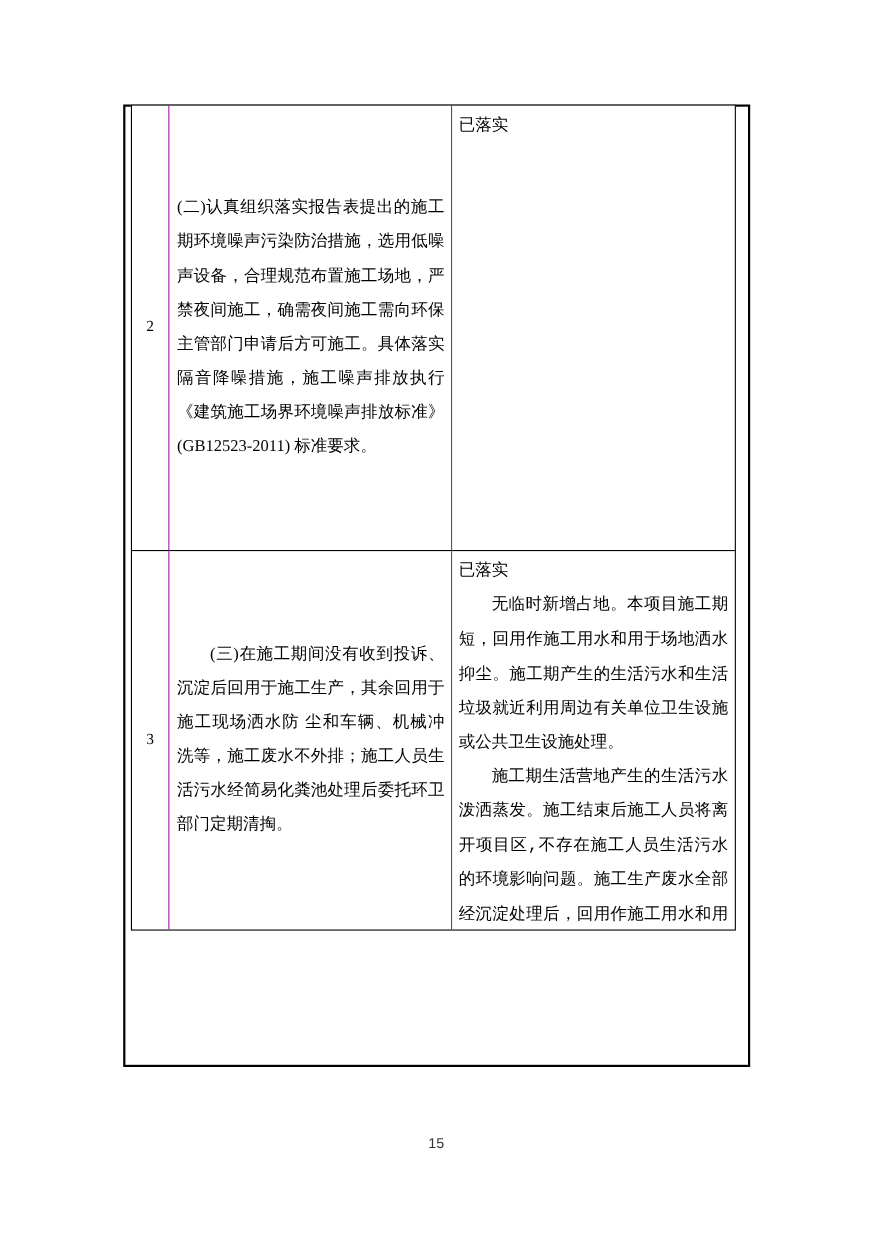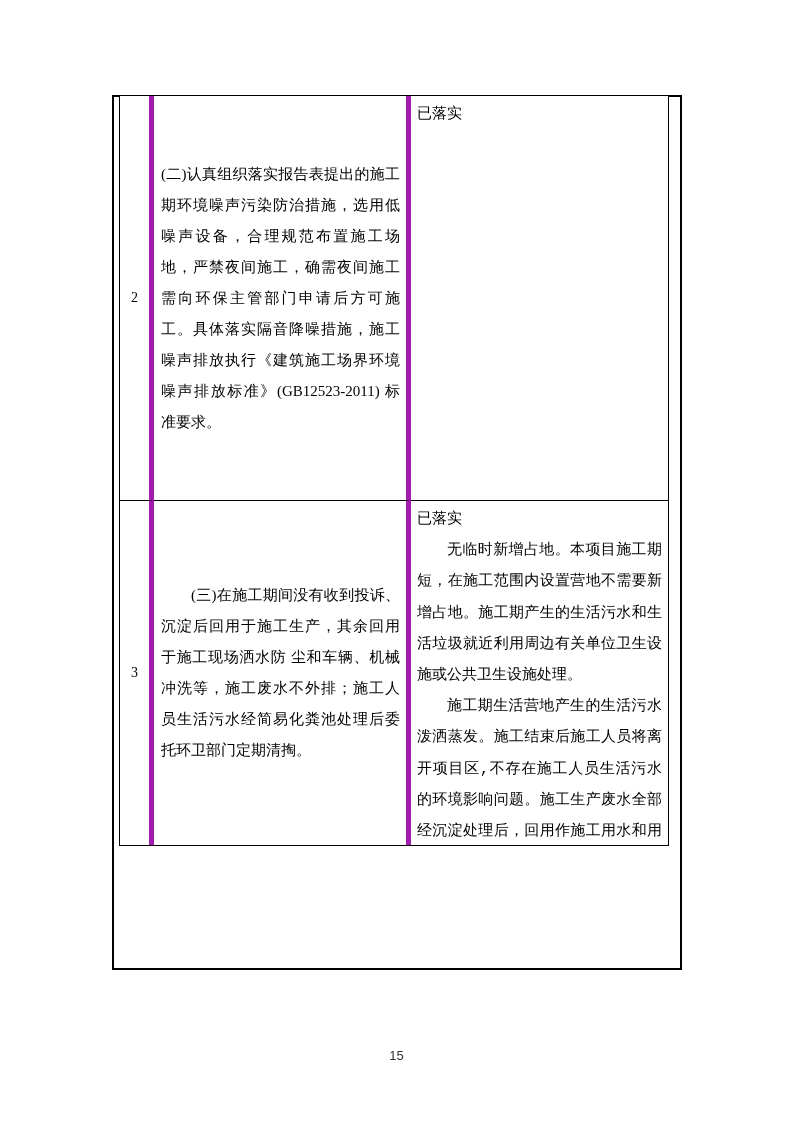"(二)认真组织落实报告表提出的施工期环境噪声污染防治措施，选用低噪声设备，合理规" .cell { border-right: 5px solid #a21caf -> 1px solid #a21caf }
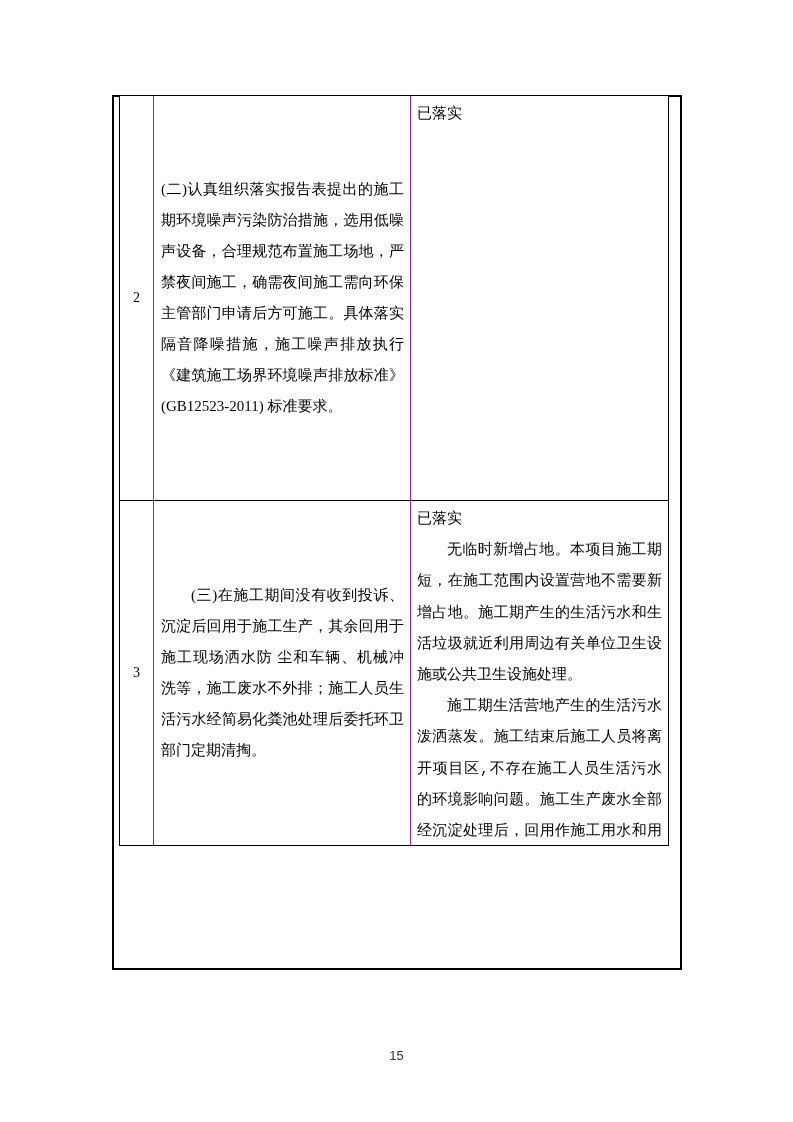"无临时新增占地。本项目施工期短，在施工范围内设置营地不需要新增占地。施工期产生的" p.indent2 { text: 在施工范围内设置营地不需要新增占地 -> 回用作施工用水和用于场地洒水抑尘 }
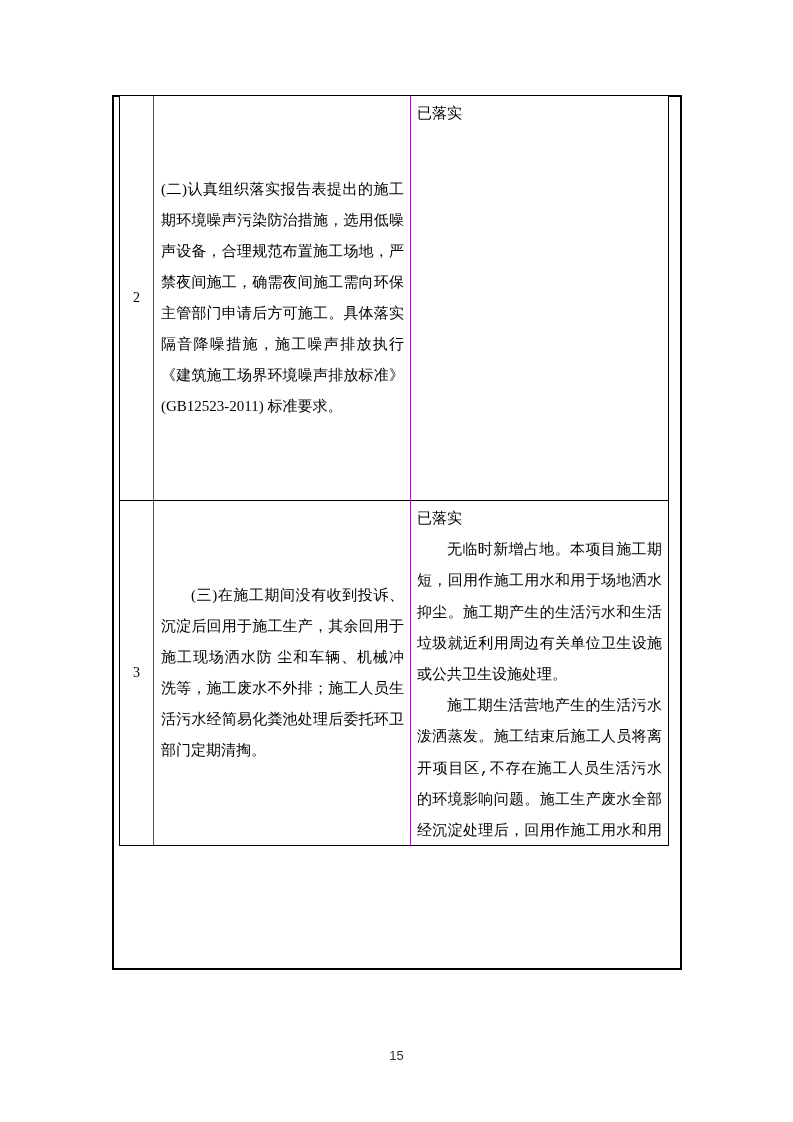"15" .page-number { margin-top: 16px -> none }
